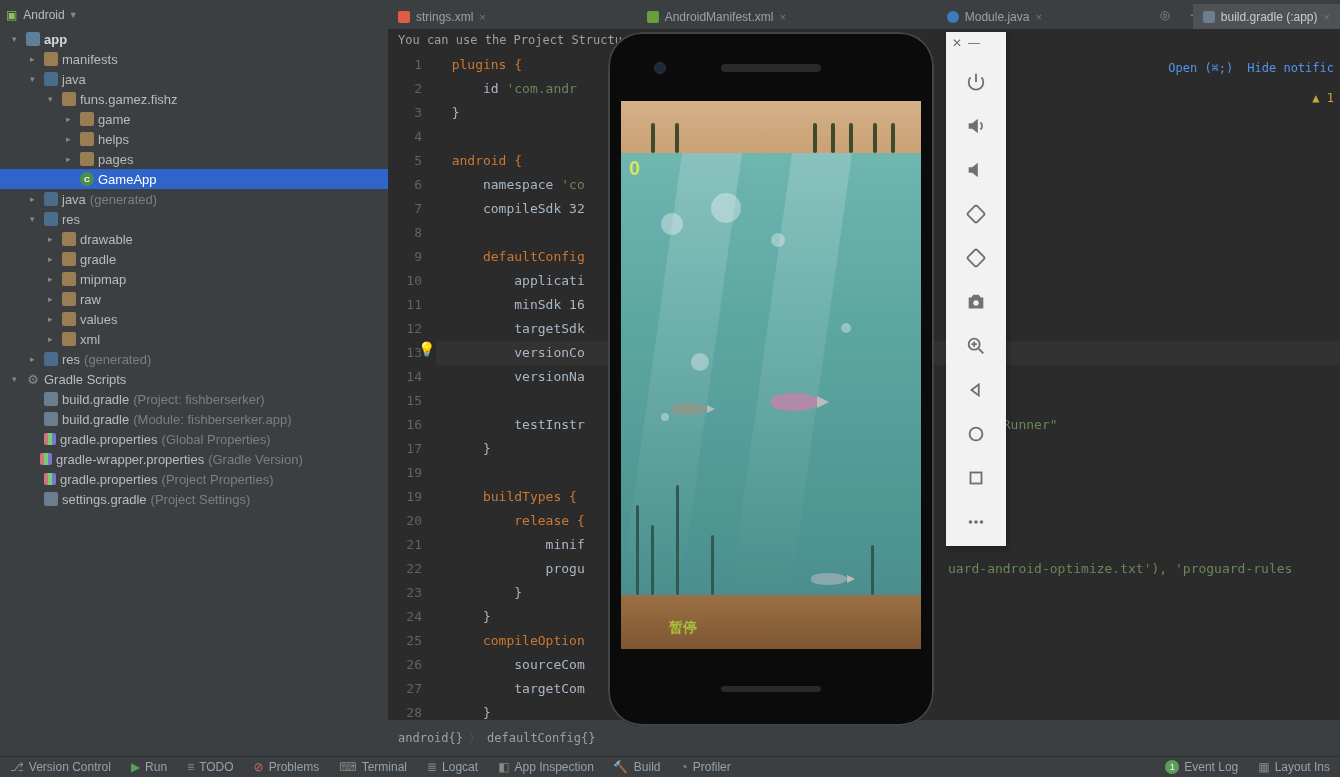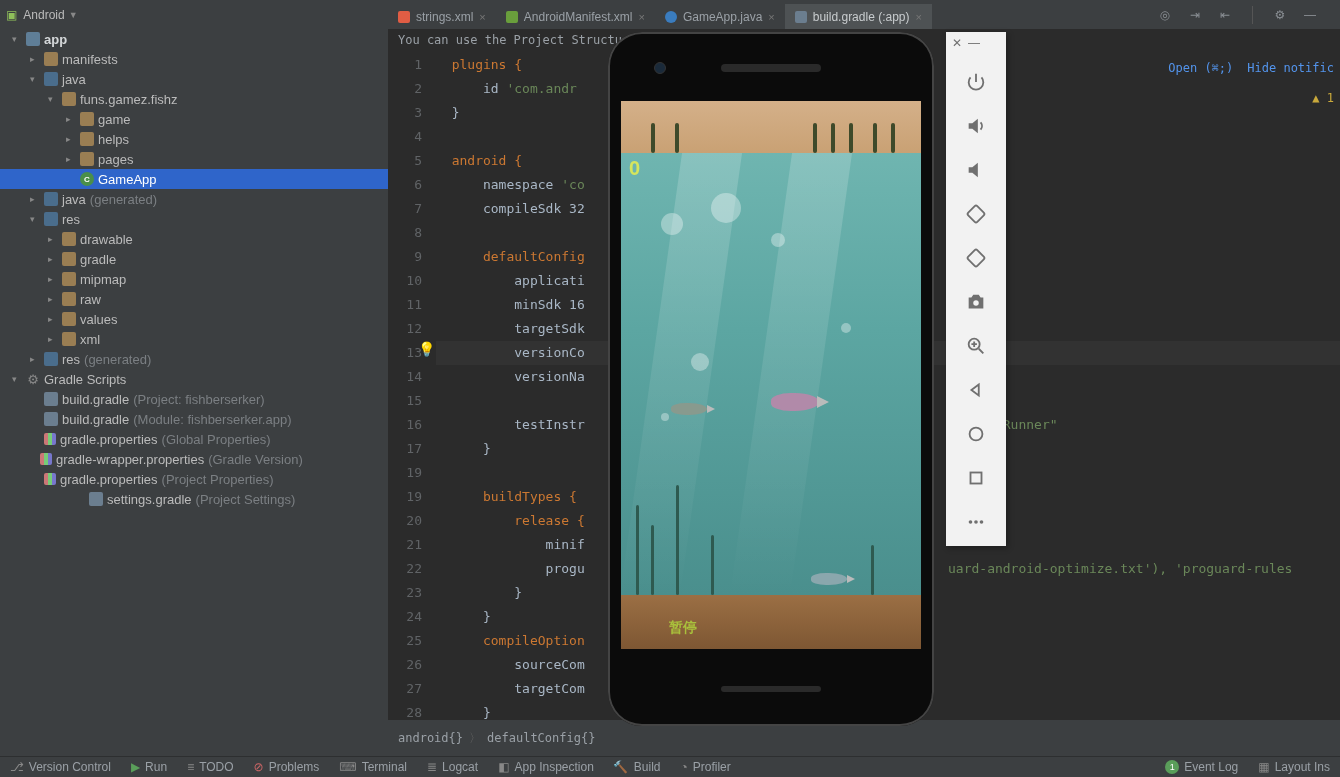"strings.xml" #tabs { justify-content: none -> space-between }
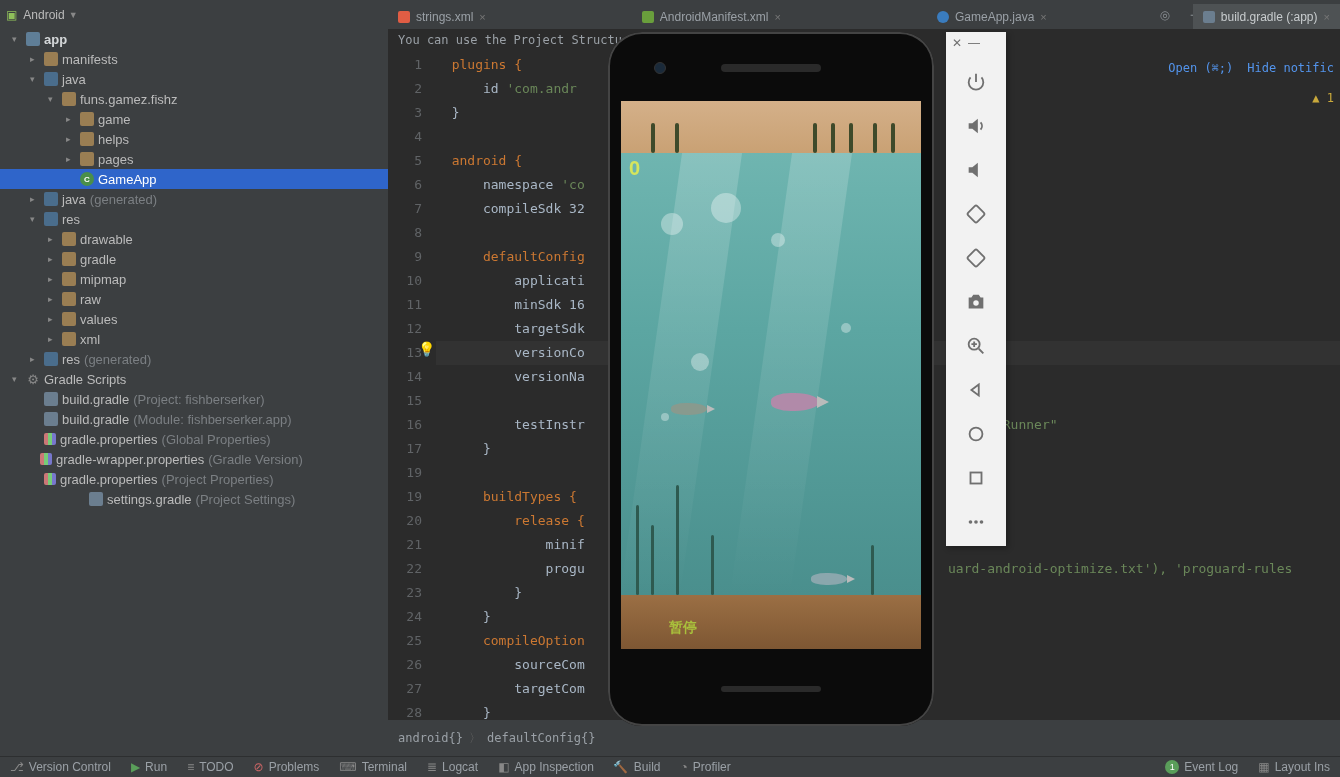"GameApp.java" span { text: GameApp.java -> Module.java }
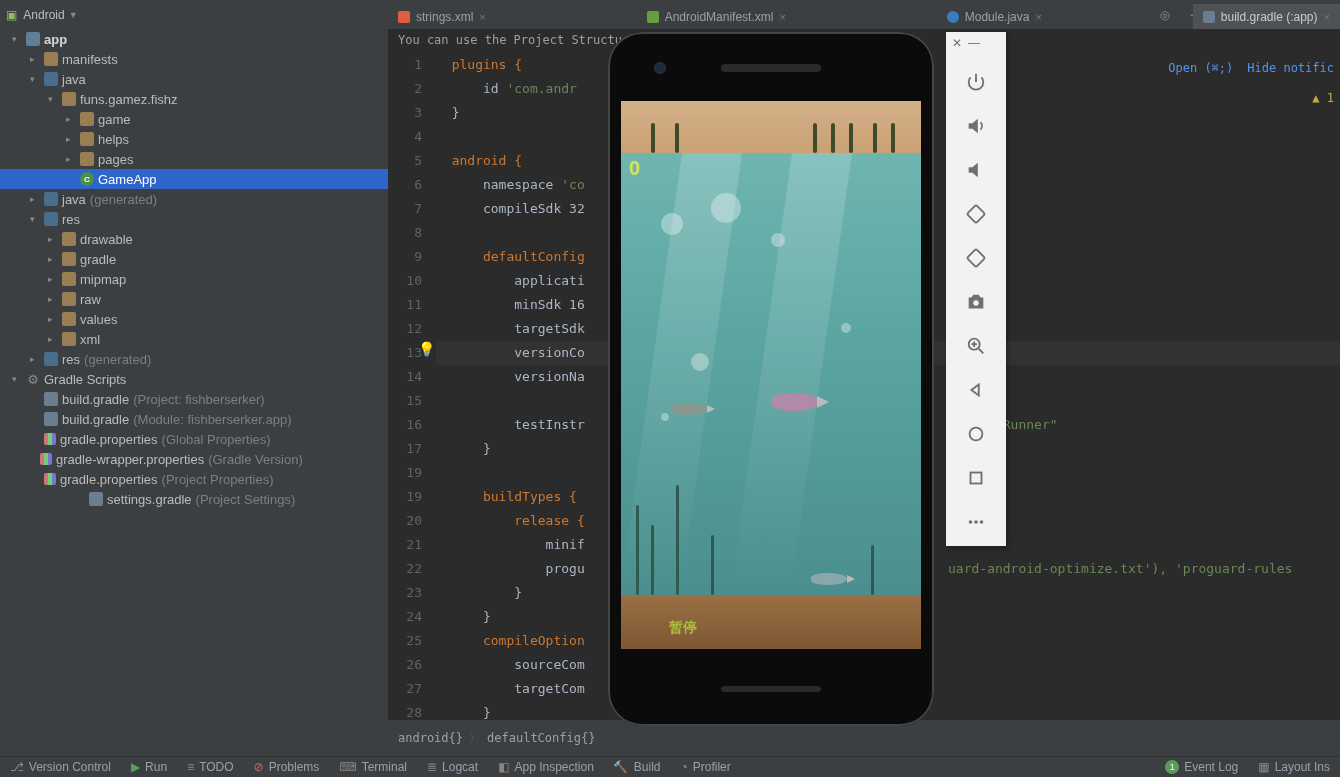"settings.gradle" div.tree-row { margin-left: 45px -> none }
